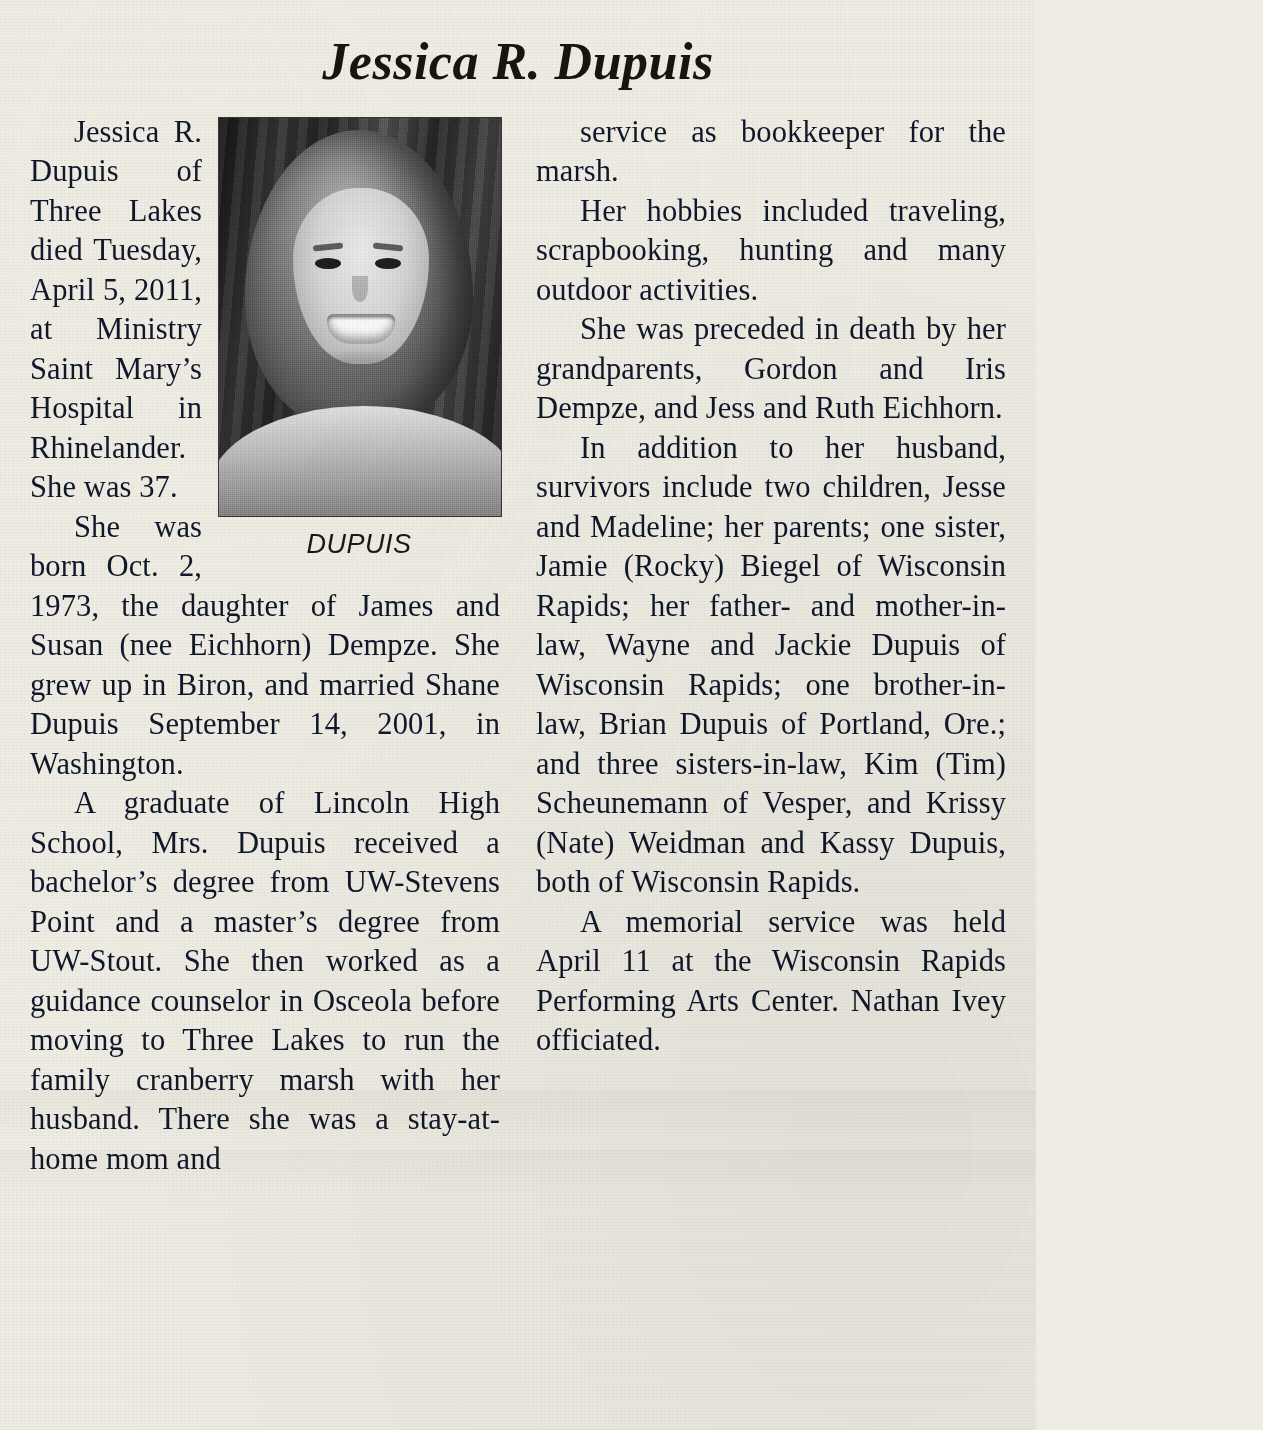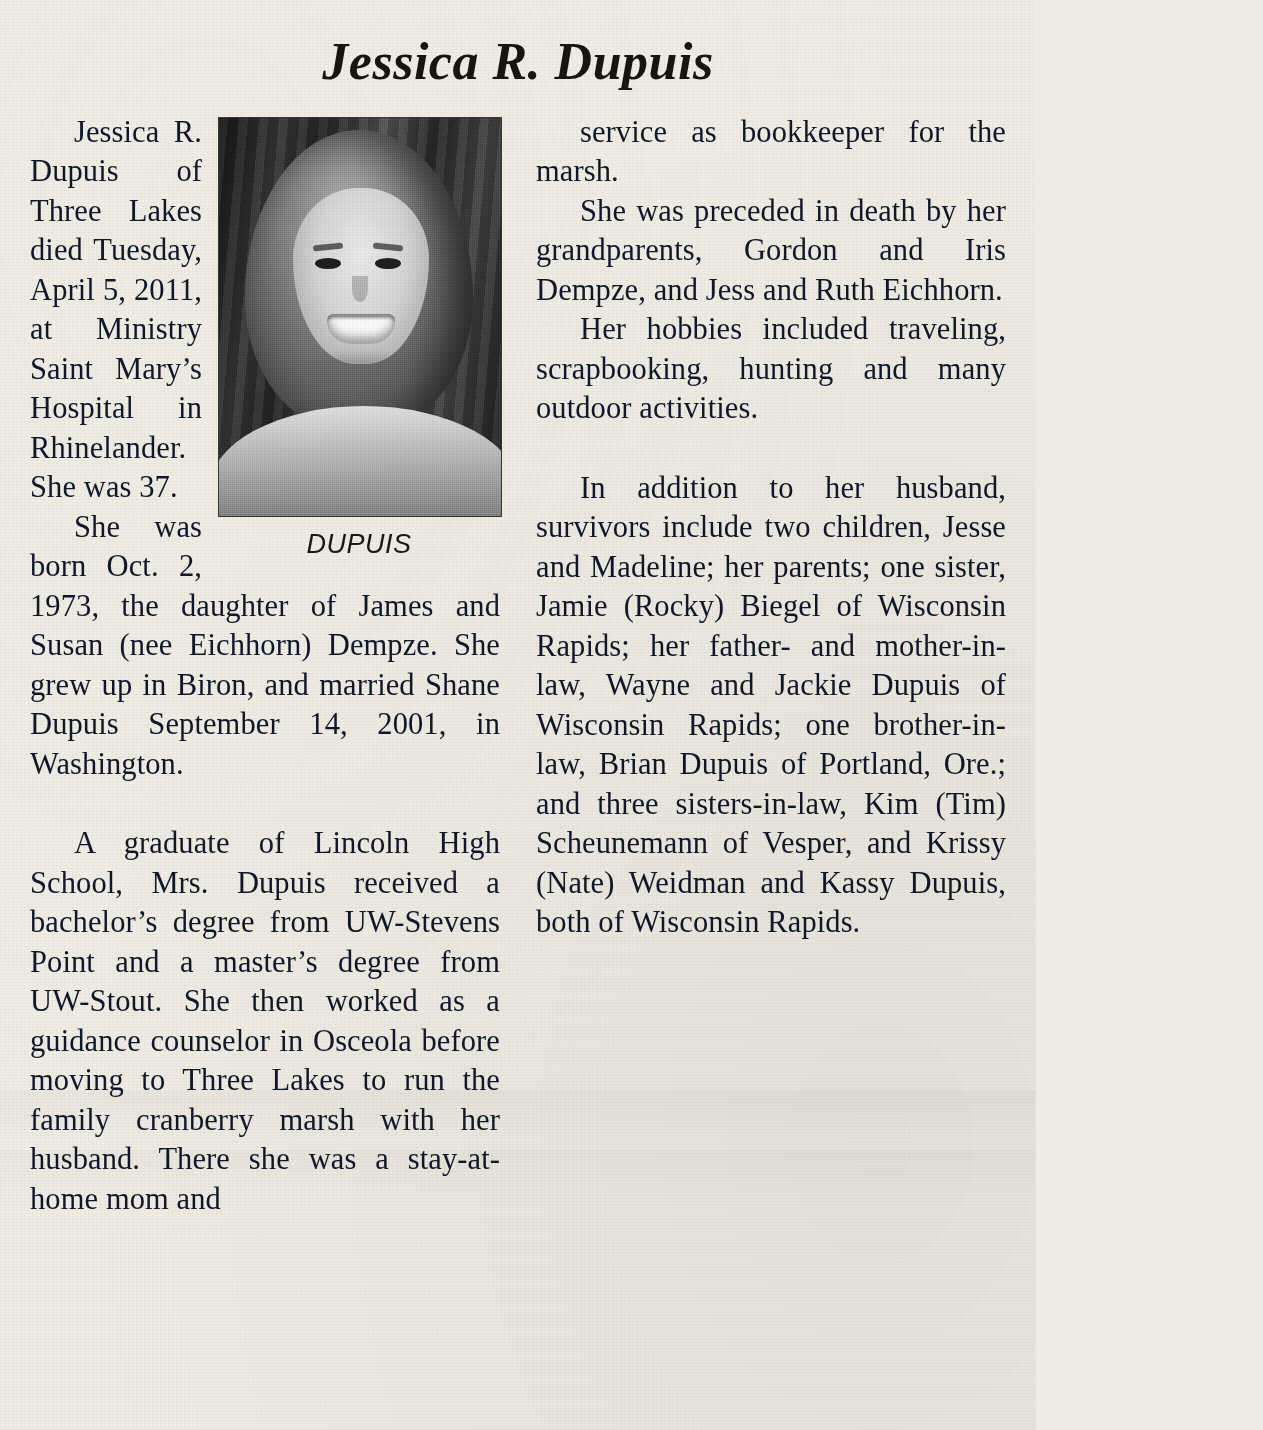"She was preceded in death" p.body { order: before "Her hobbies included traveling," -> after "Her hobbies included traveling," }
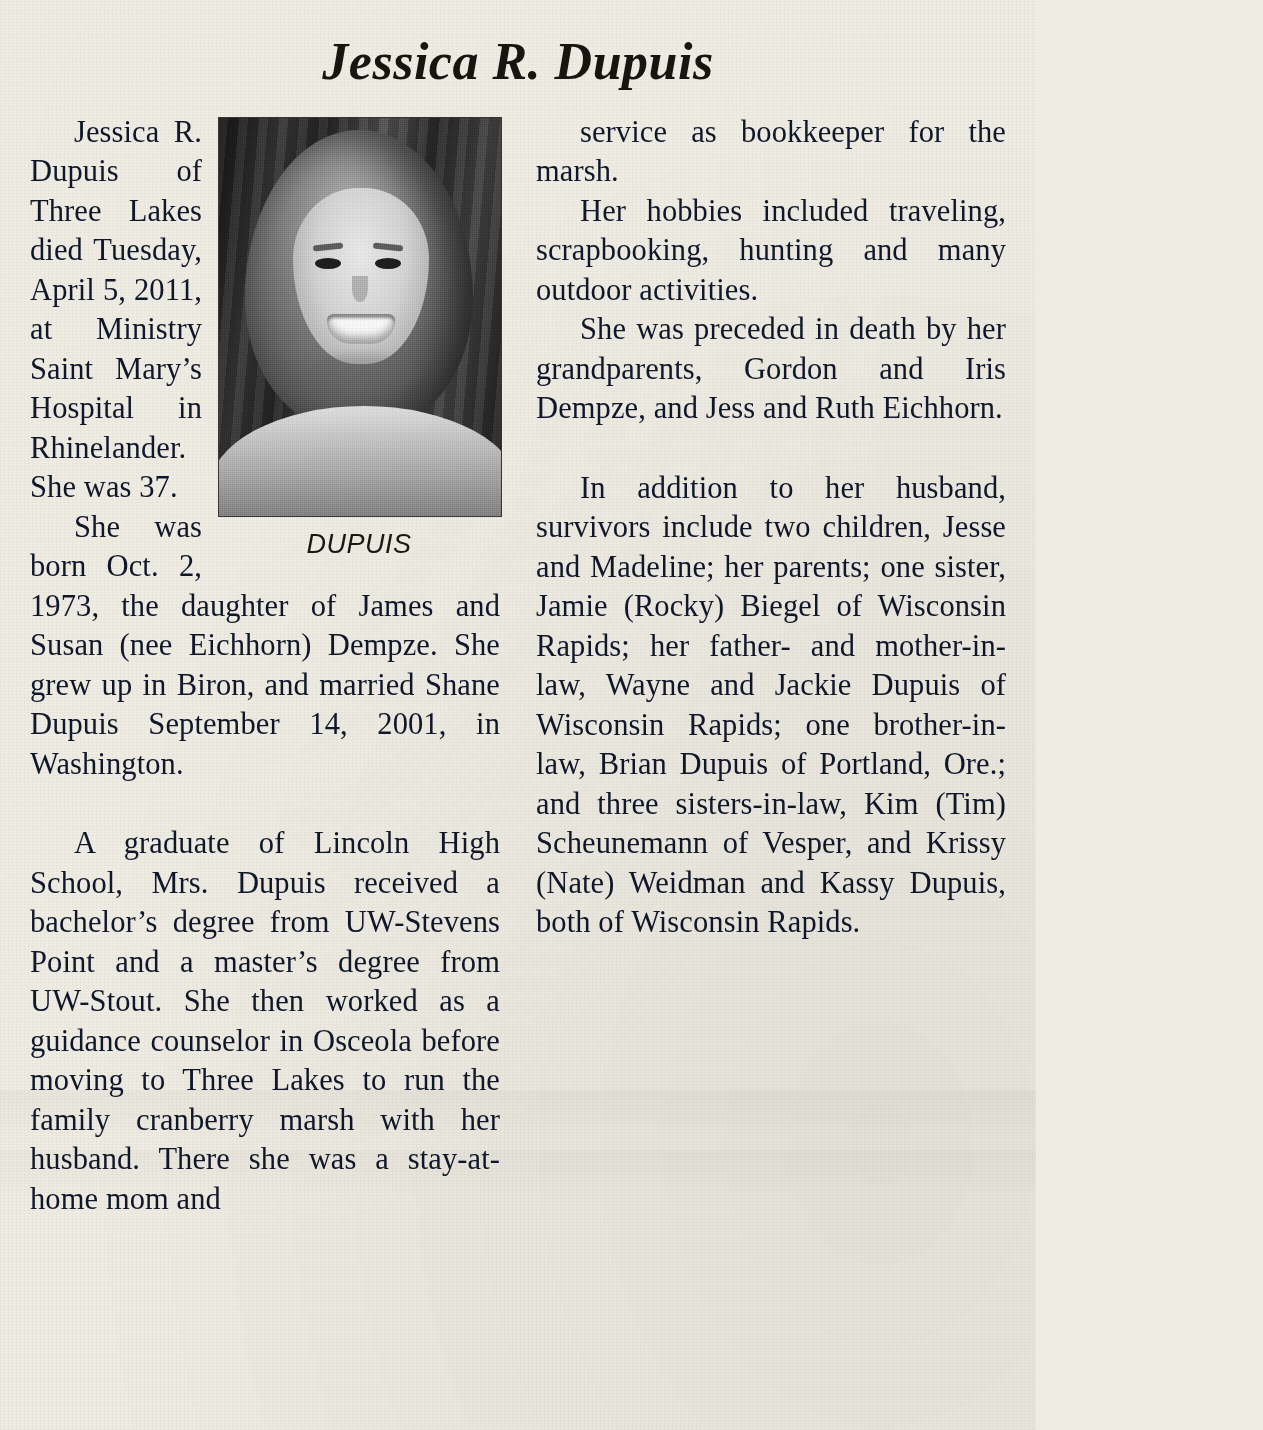"A graduate of Lincoln High" p.body:last-child { margin-top: 40px -> none }
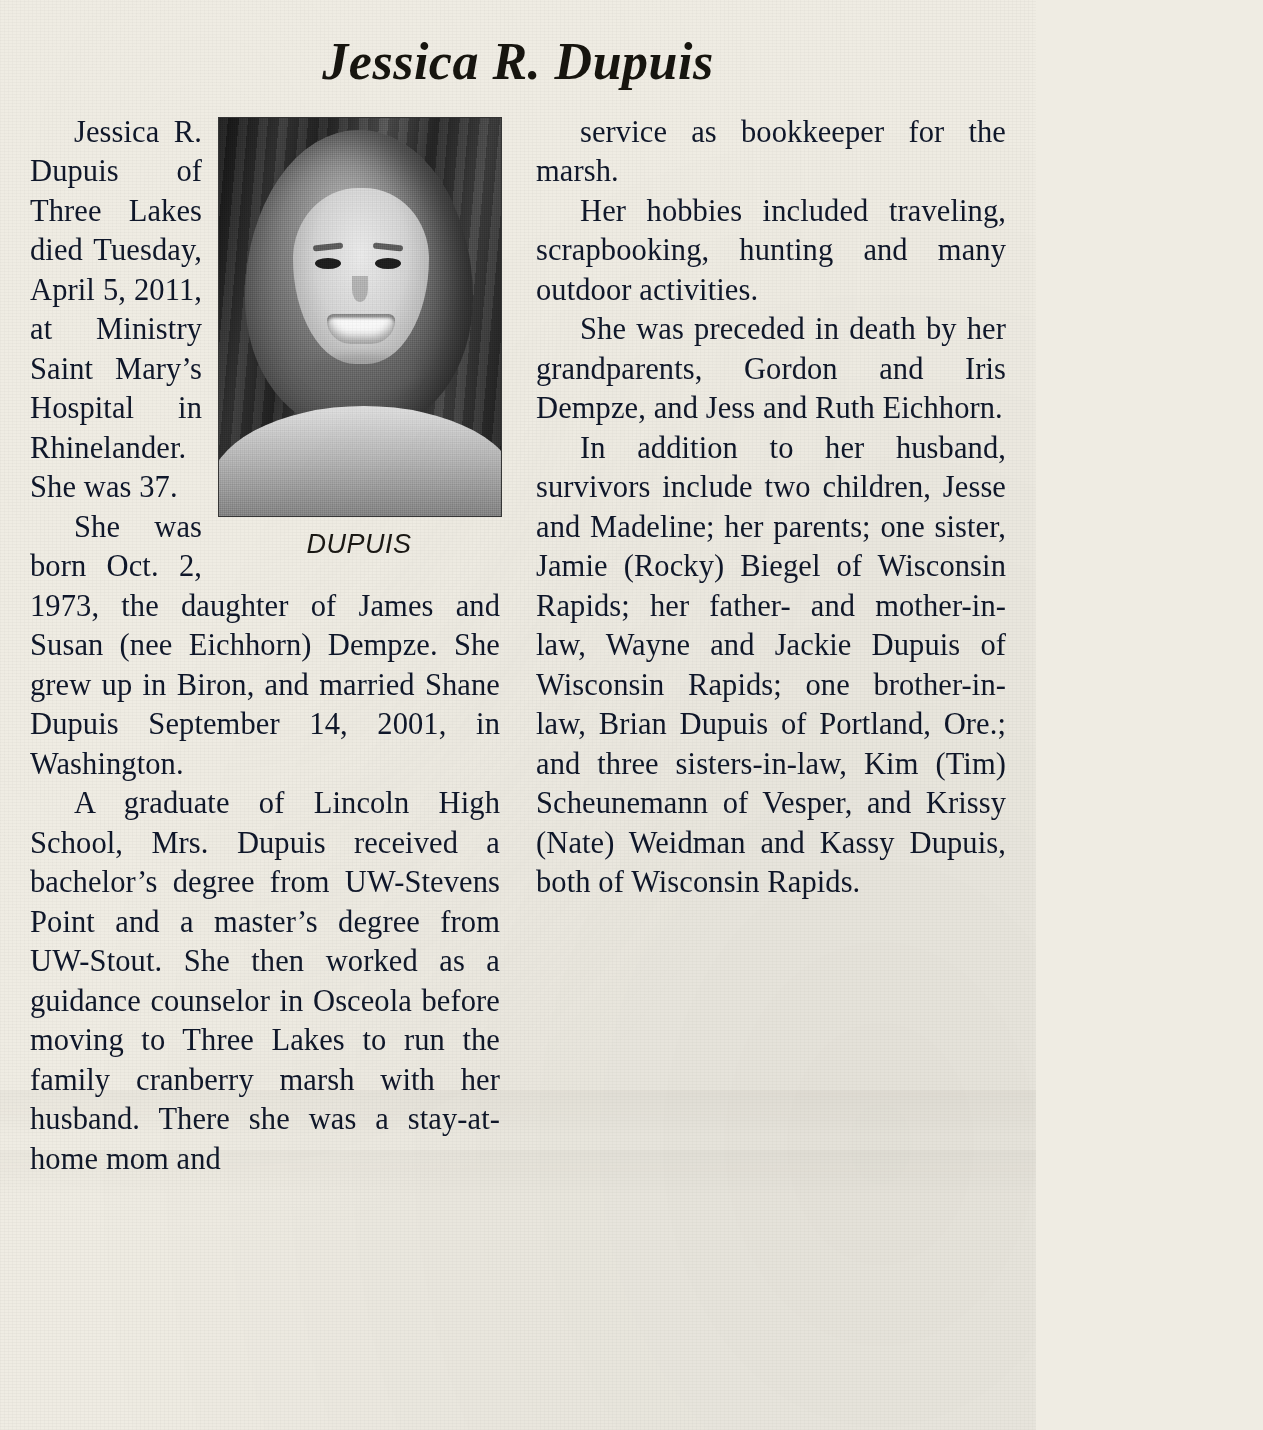"A memorial service was held" p.body { html: none -> <p>A memorial service was held April 11 at the Wisconsin Rapids Performing Arts Center. Nathan Ivey officiated.</p> }
